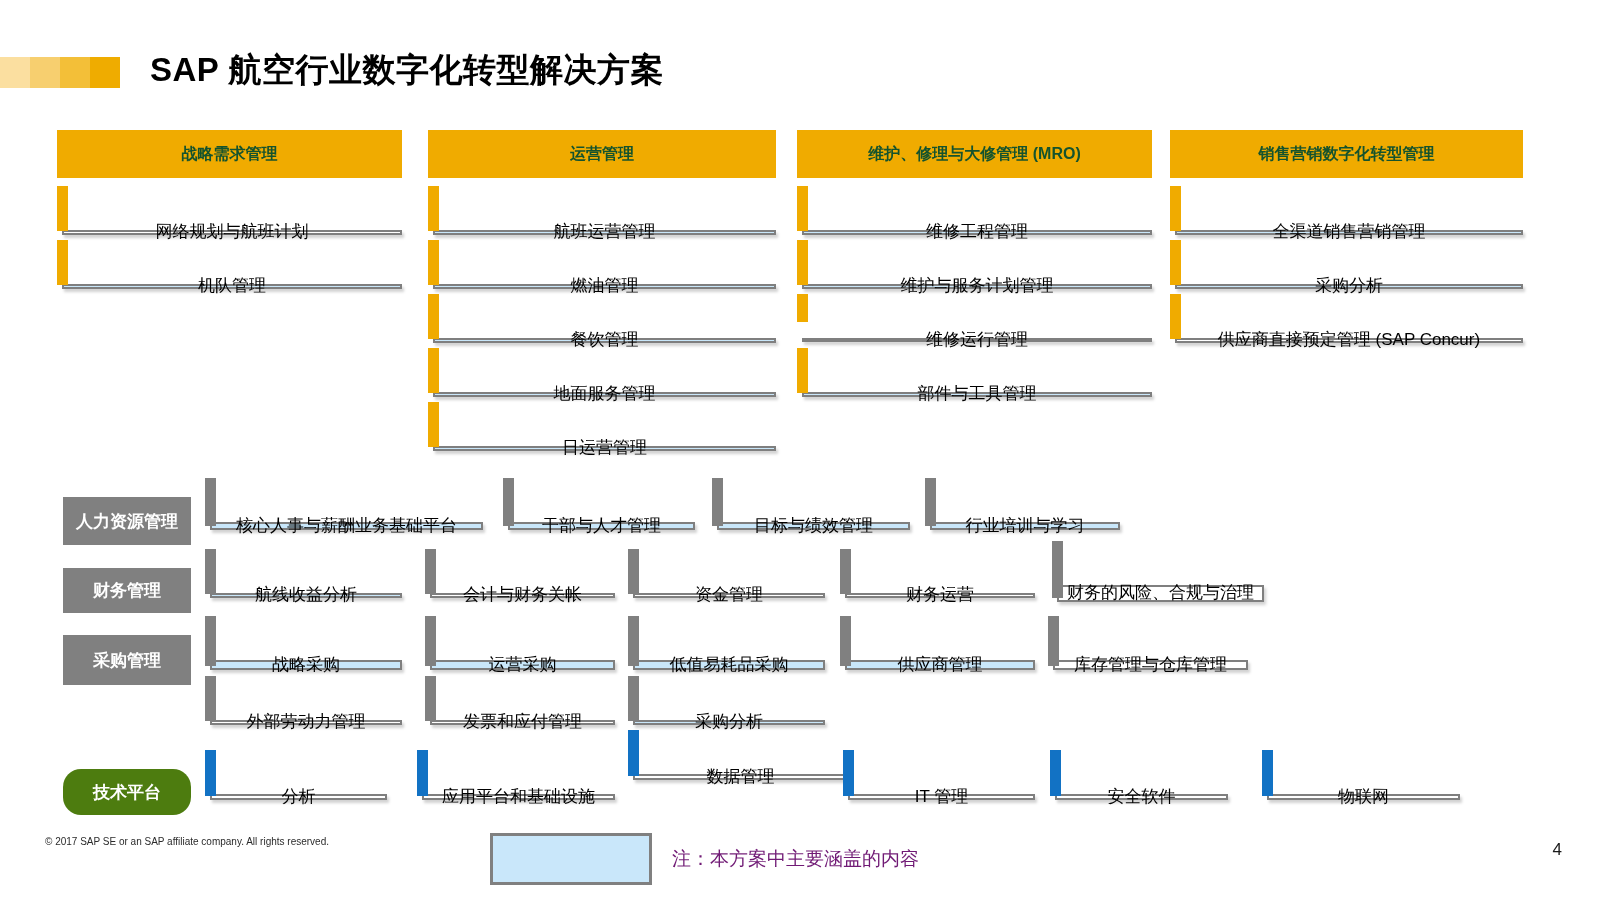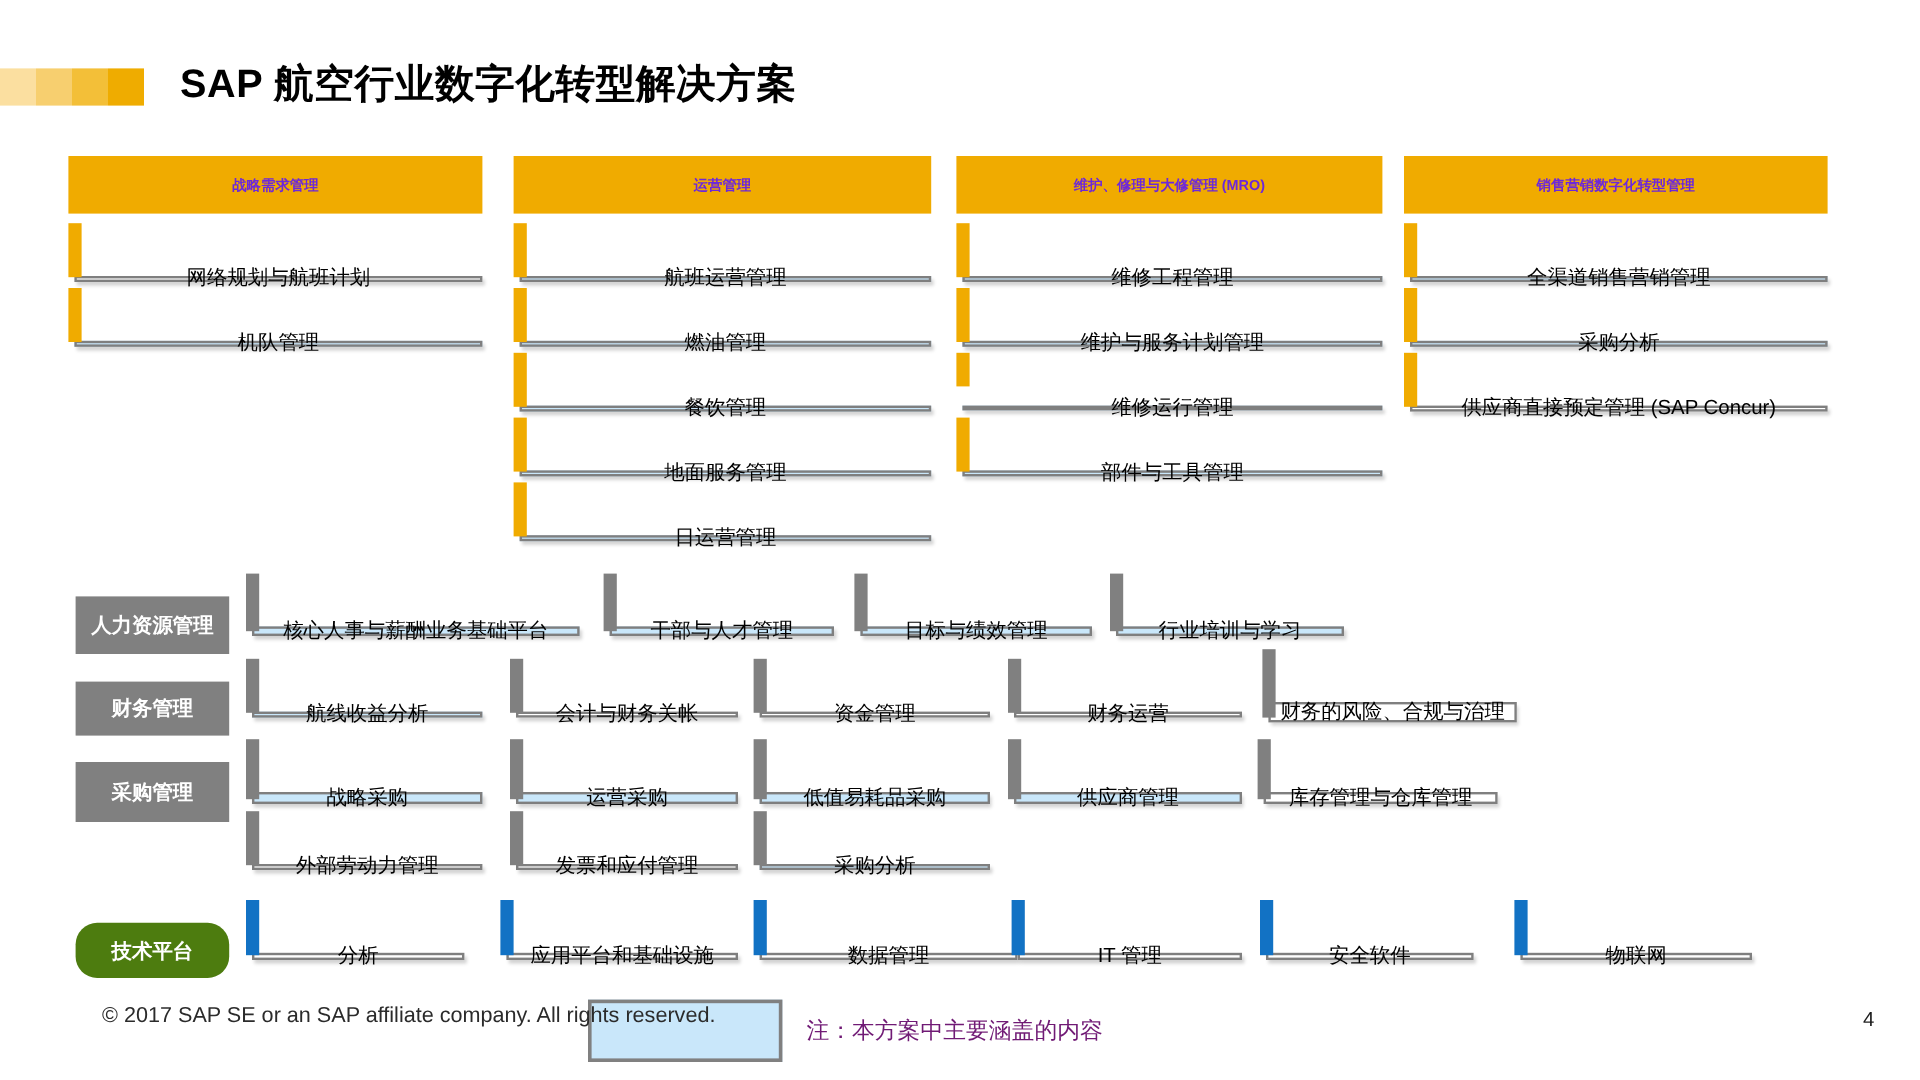"战略需求管理" .hdr { color: #6d28d9 -> #14532d; font-size: 12px -> 16px }
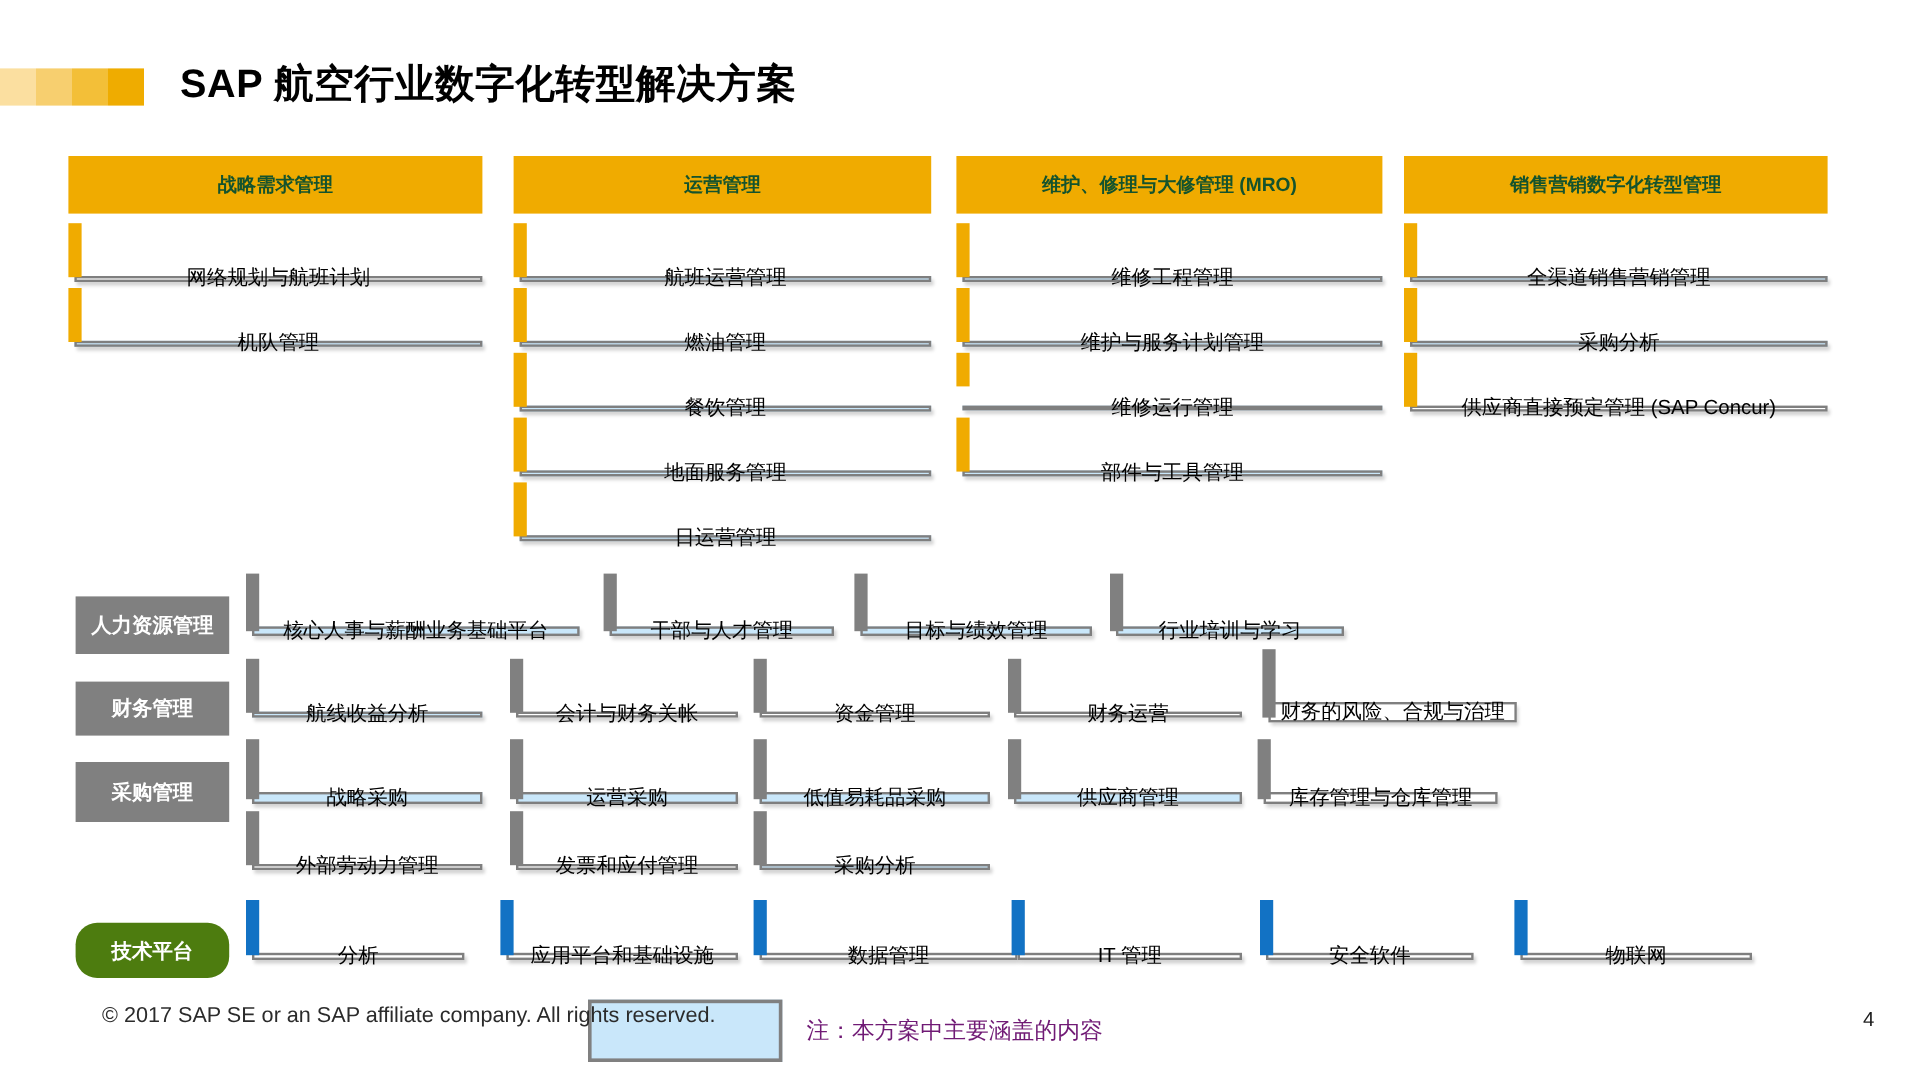"数据管理" div.cell { top: 754px -> 734px }
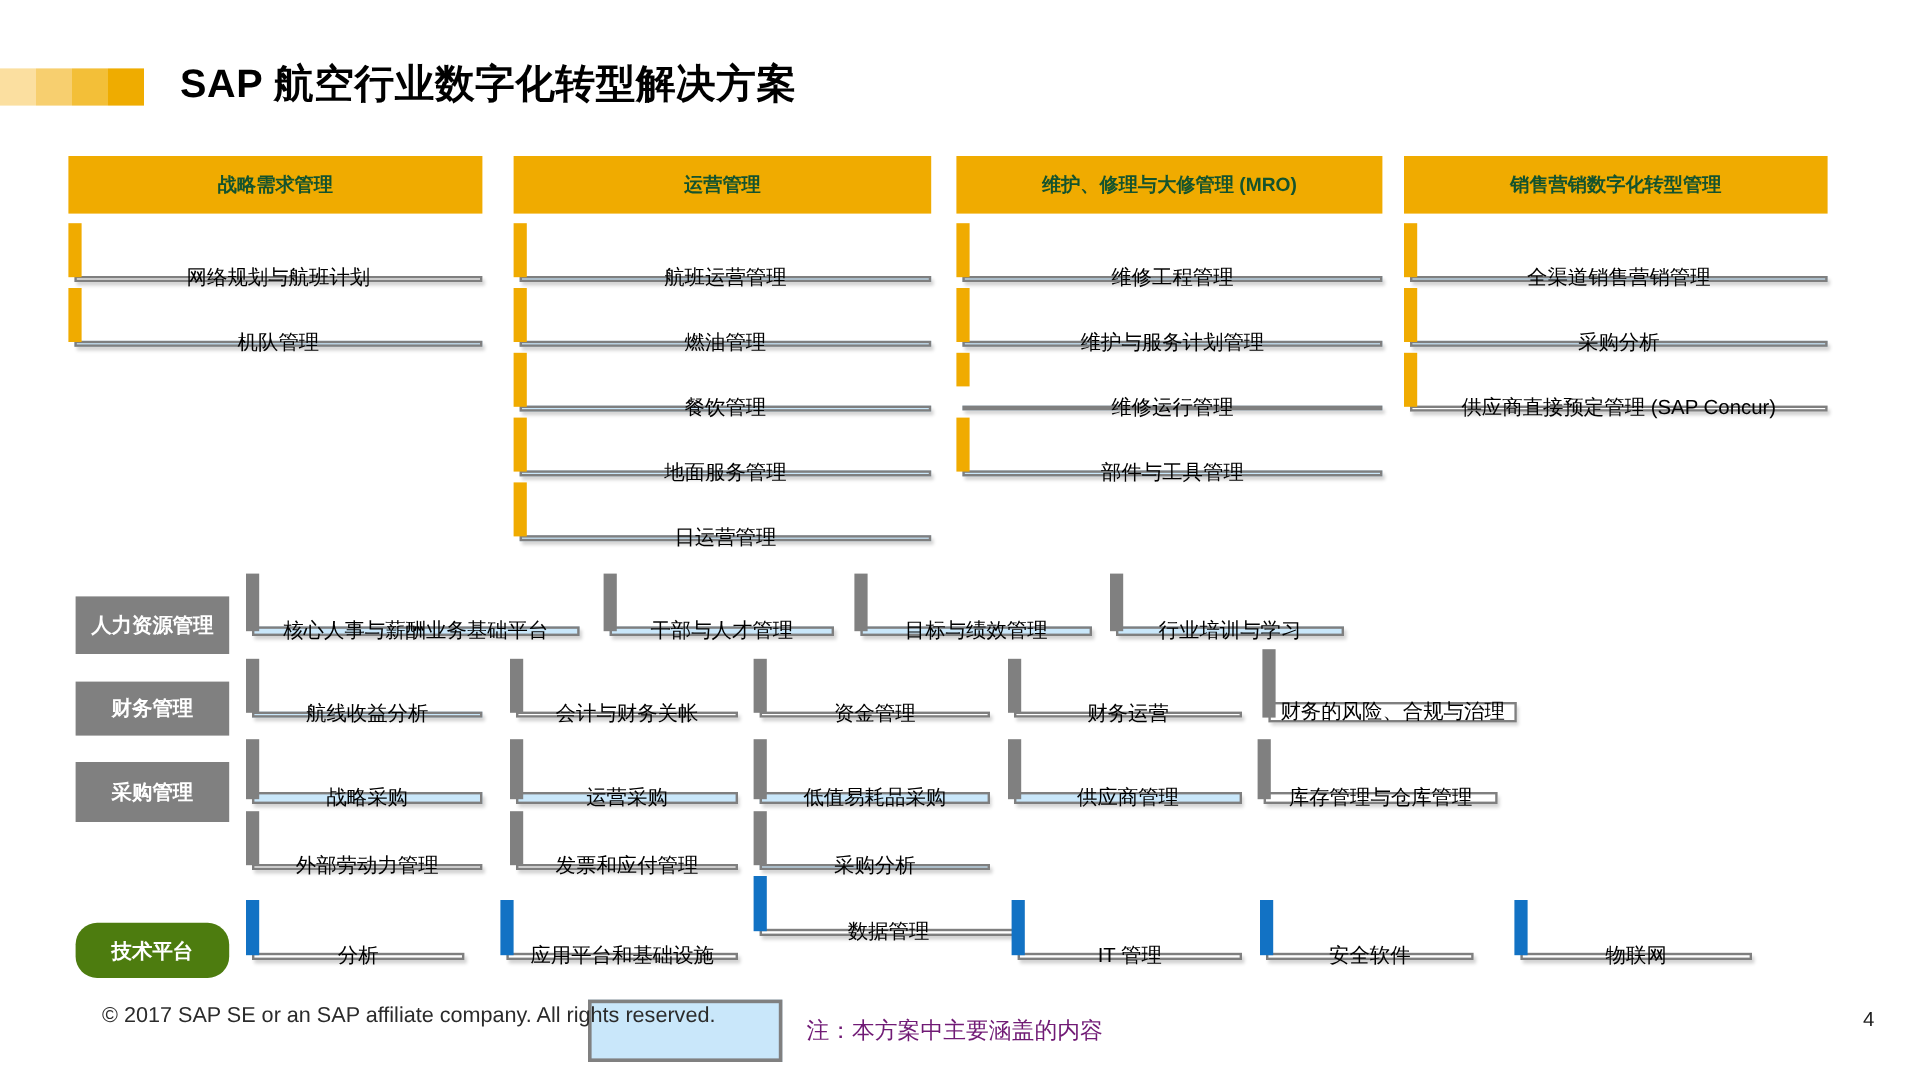"© 2017 SAP SE or" .copyright { font-size: 18px -> 10px; margin-left: 40px -> none }
